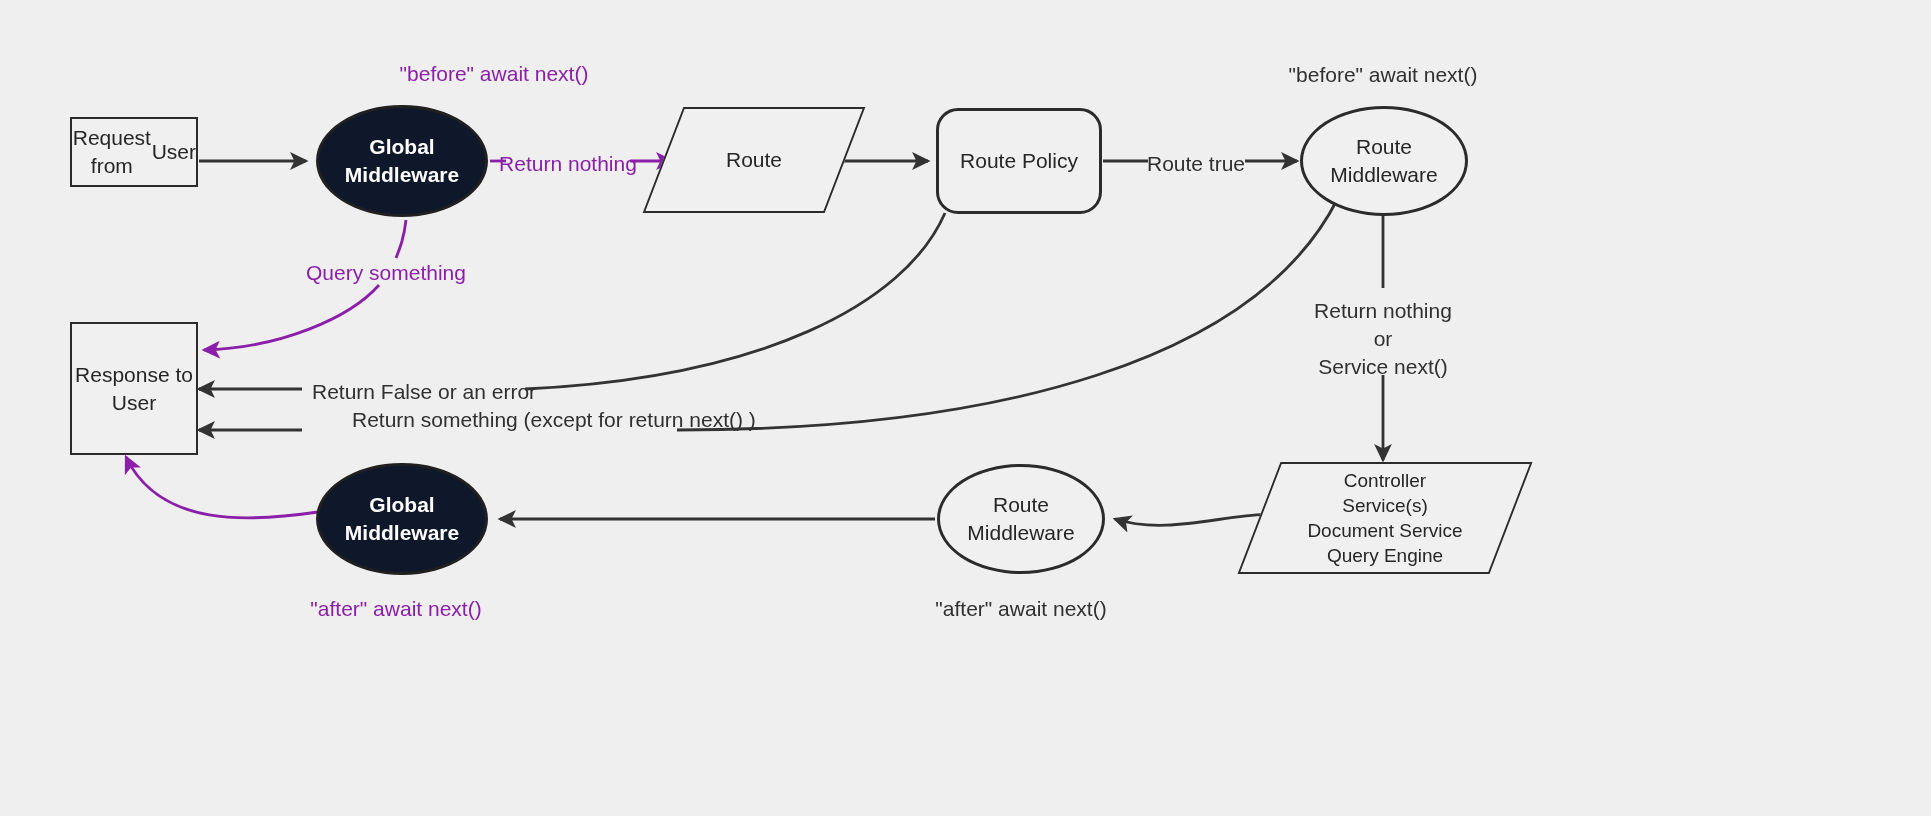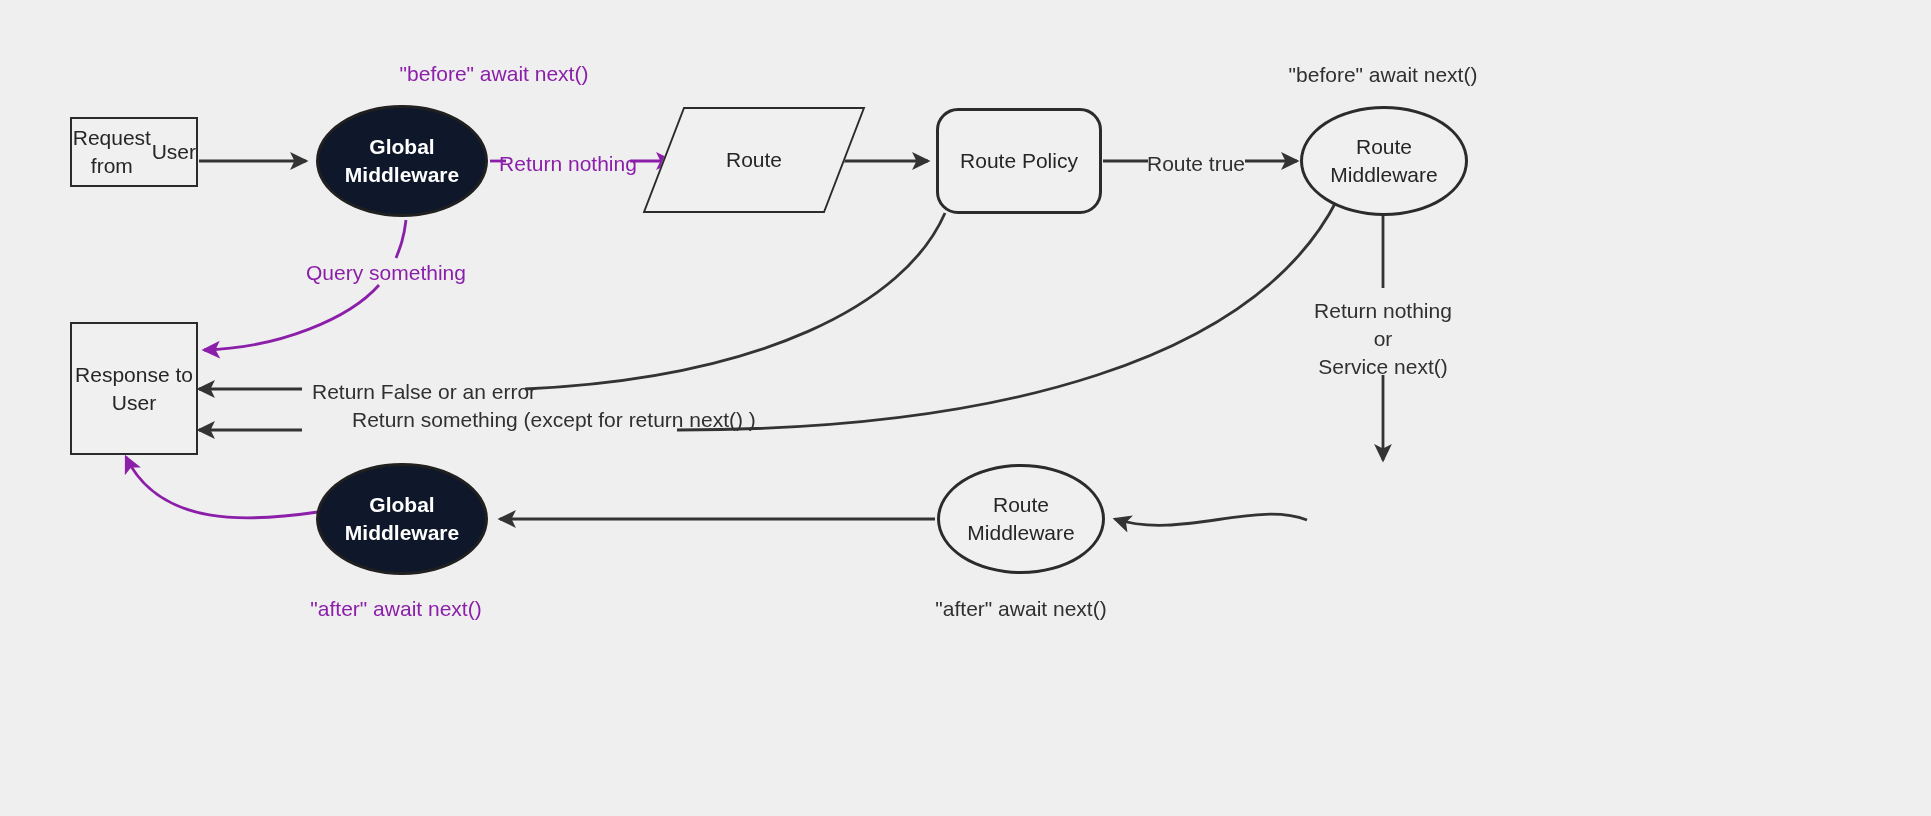"Controller" div.node { html: none -> <div> <span></span> <span> <span>Controller</span><br> <span>Service(s)</span><br> <span>Document Service</span><br> <span>Query Engine</span> </span> </div> }
